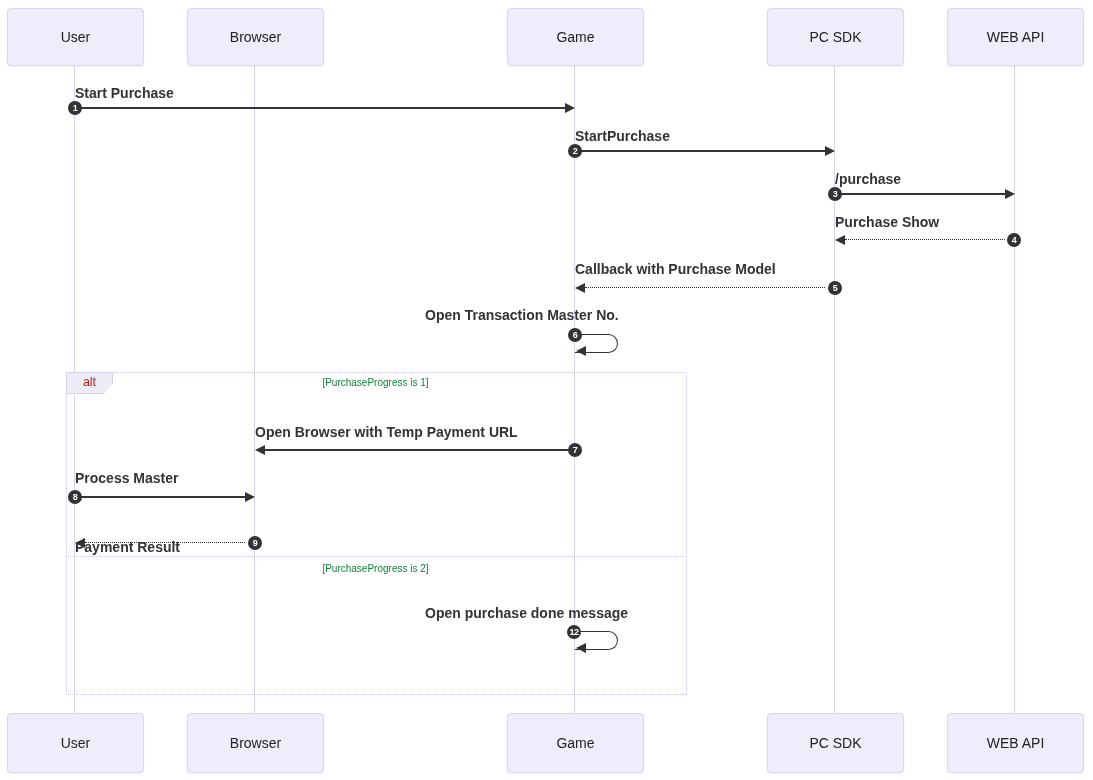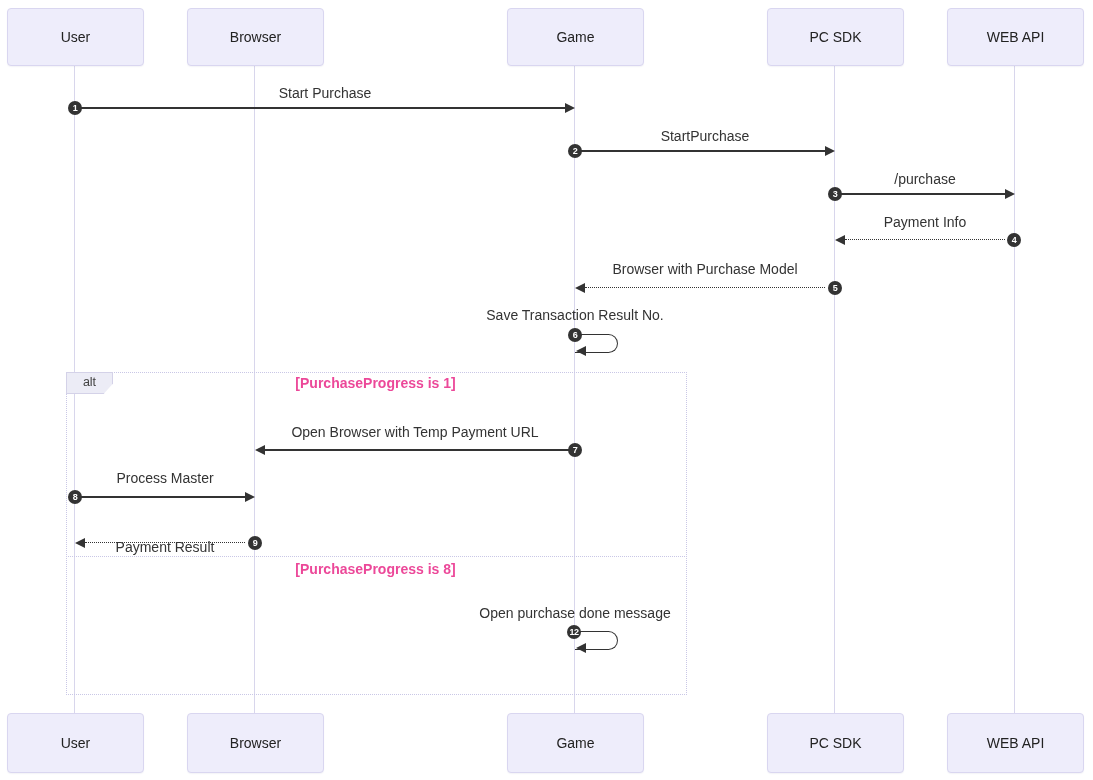"Start Purchase" .msg-label { font-weight: 400 -> 700; text-align: center -> left }
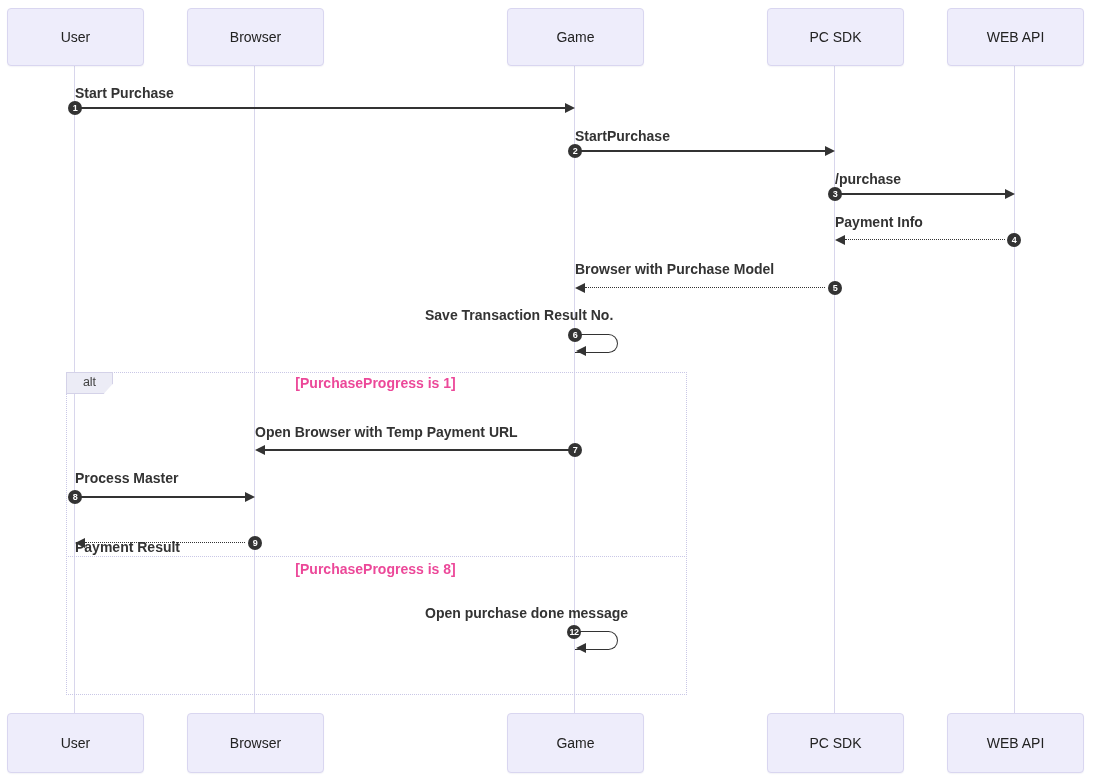"Payment Info" div.msg-label { text: Payment Info -> Purchase Show }
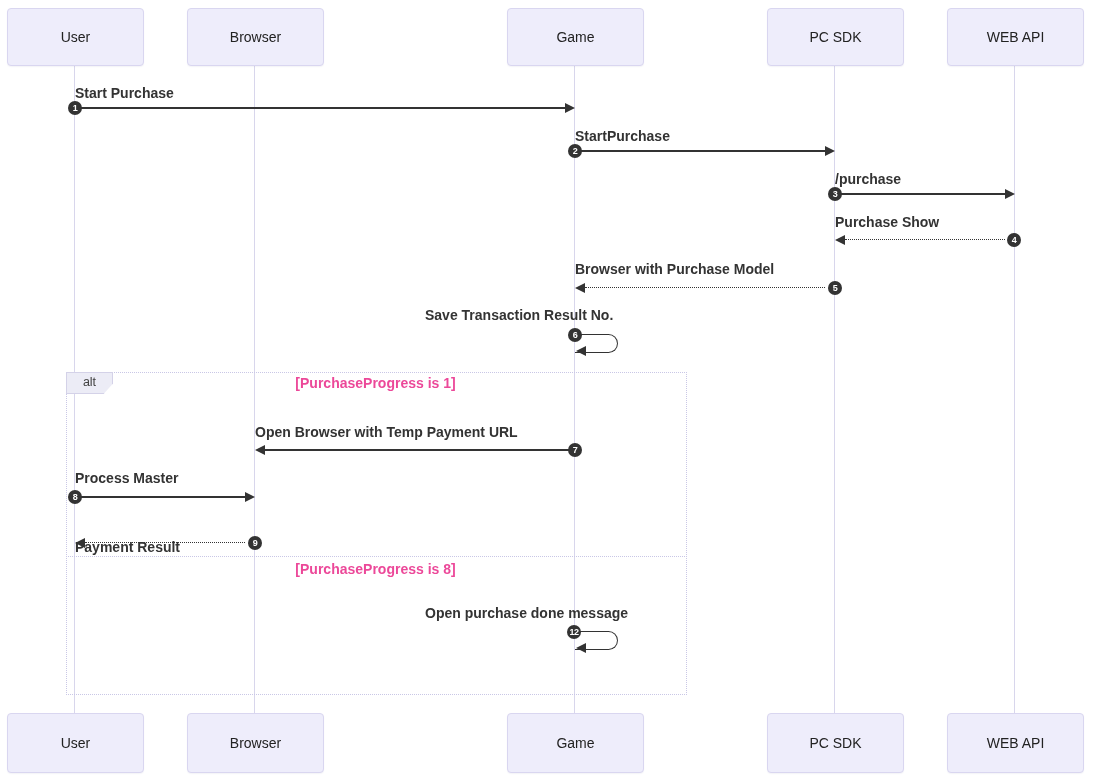"Browser with Purchase Model" div.msg-label { text: Browser -> Callback }
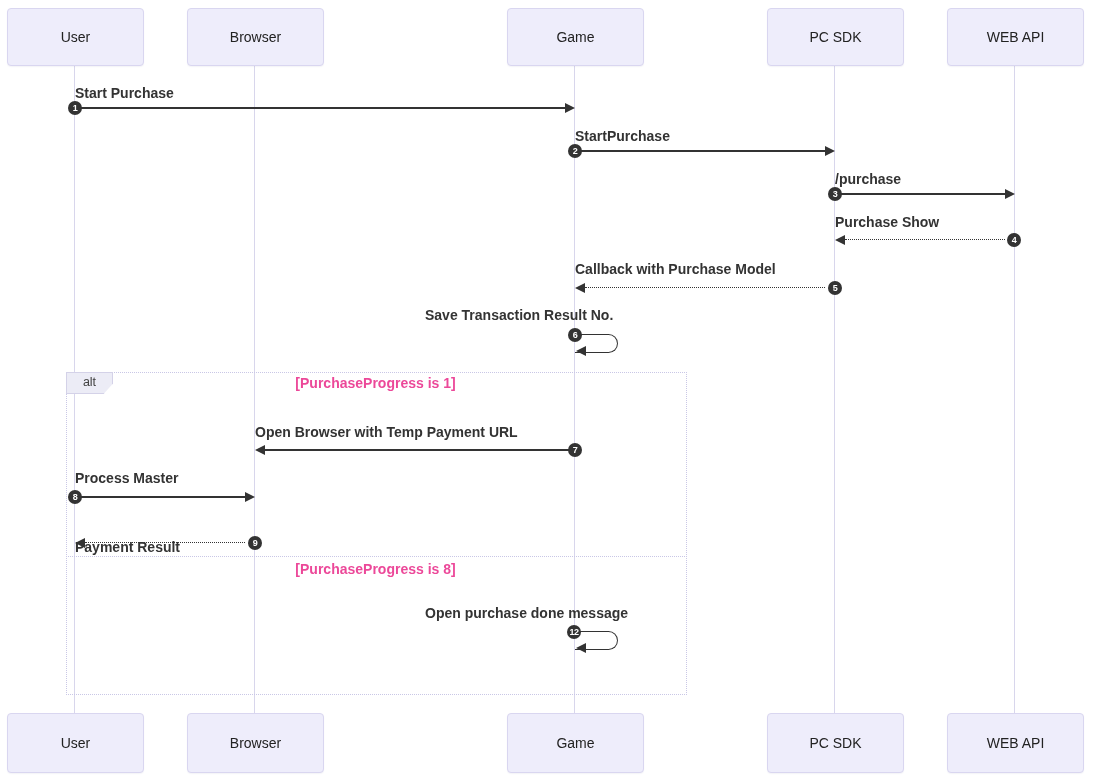"Save Transaction Result No." div.msg-label { text: Save Transaction Result -> Open Transaction Master }
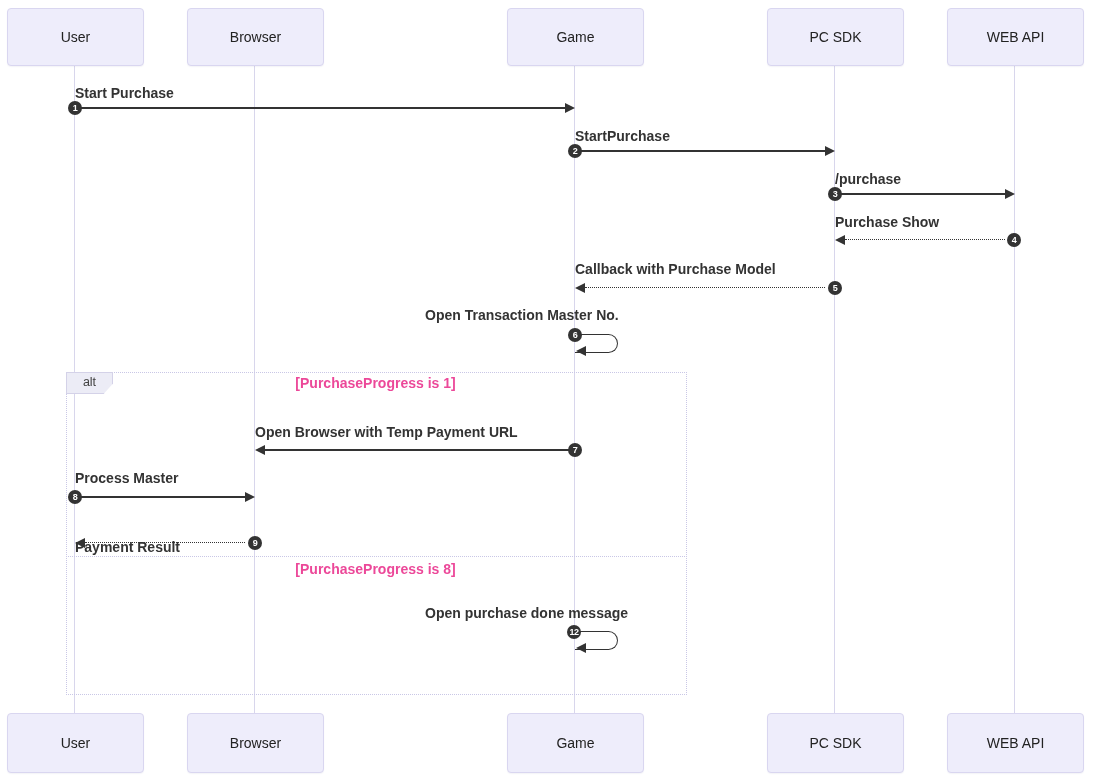"alt" .alt-tab { color: #404040 -> #b91c1c }
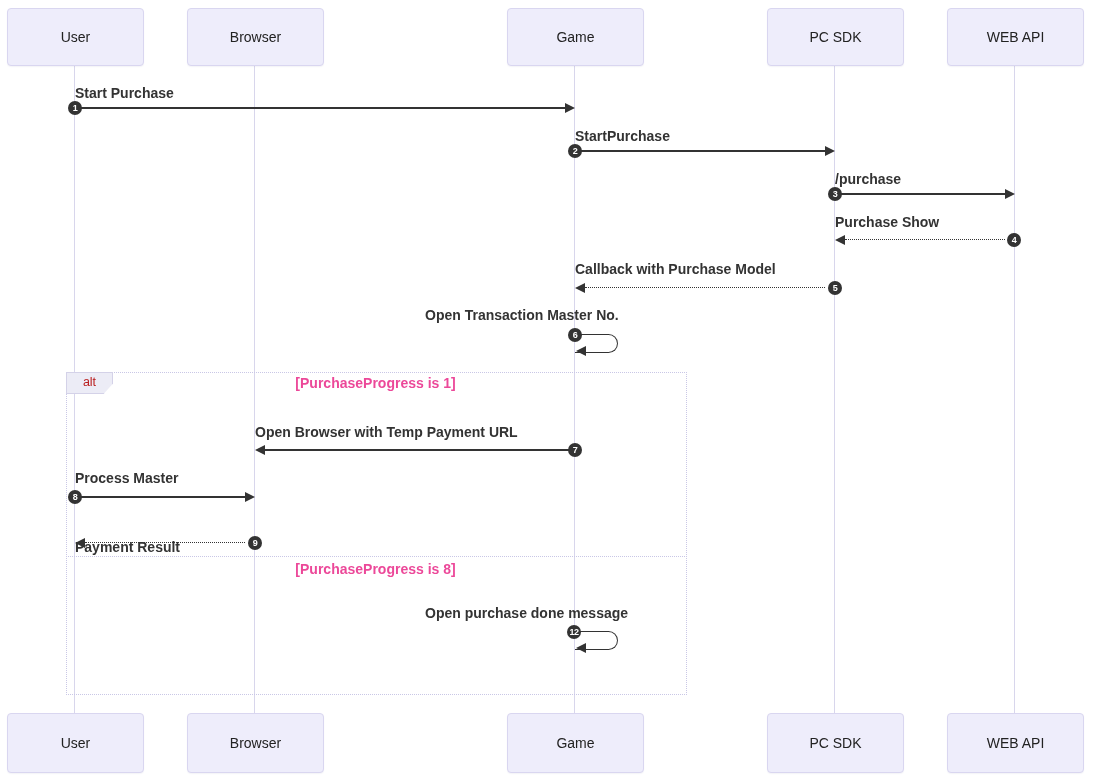"[PurchaseProgress is 1]" .alt-cond { color: #ec4899 -> #15803d; font-size: 14px -> 10px; font-weight: 700 -> 400 }
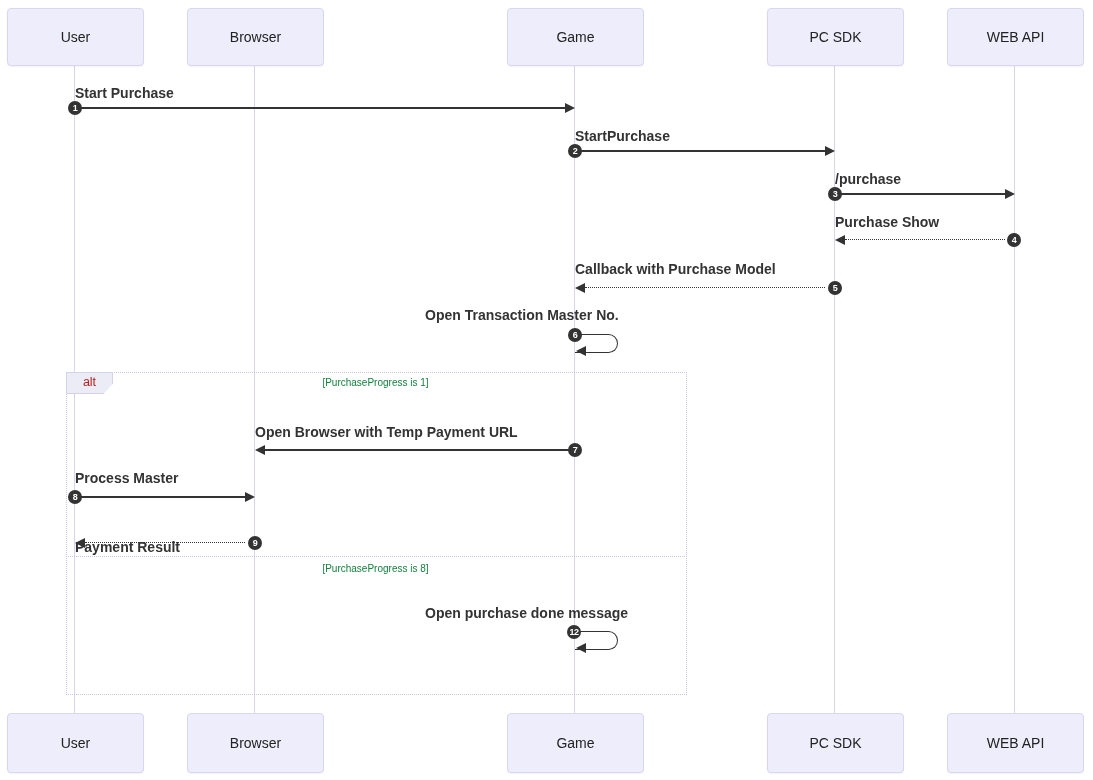"[PurchaseProgress is 8]" div.alt-cond { text: 8 -> 2 }
